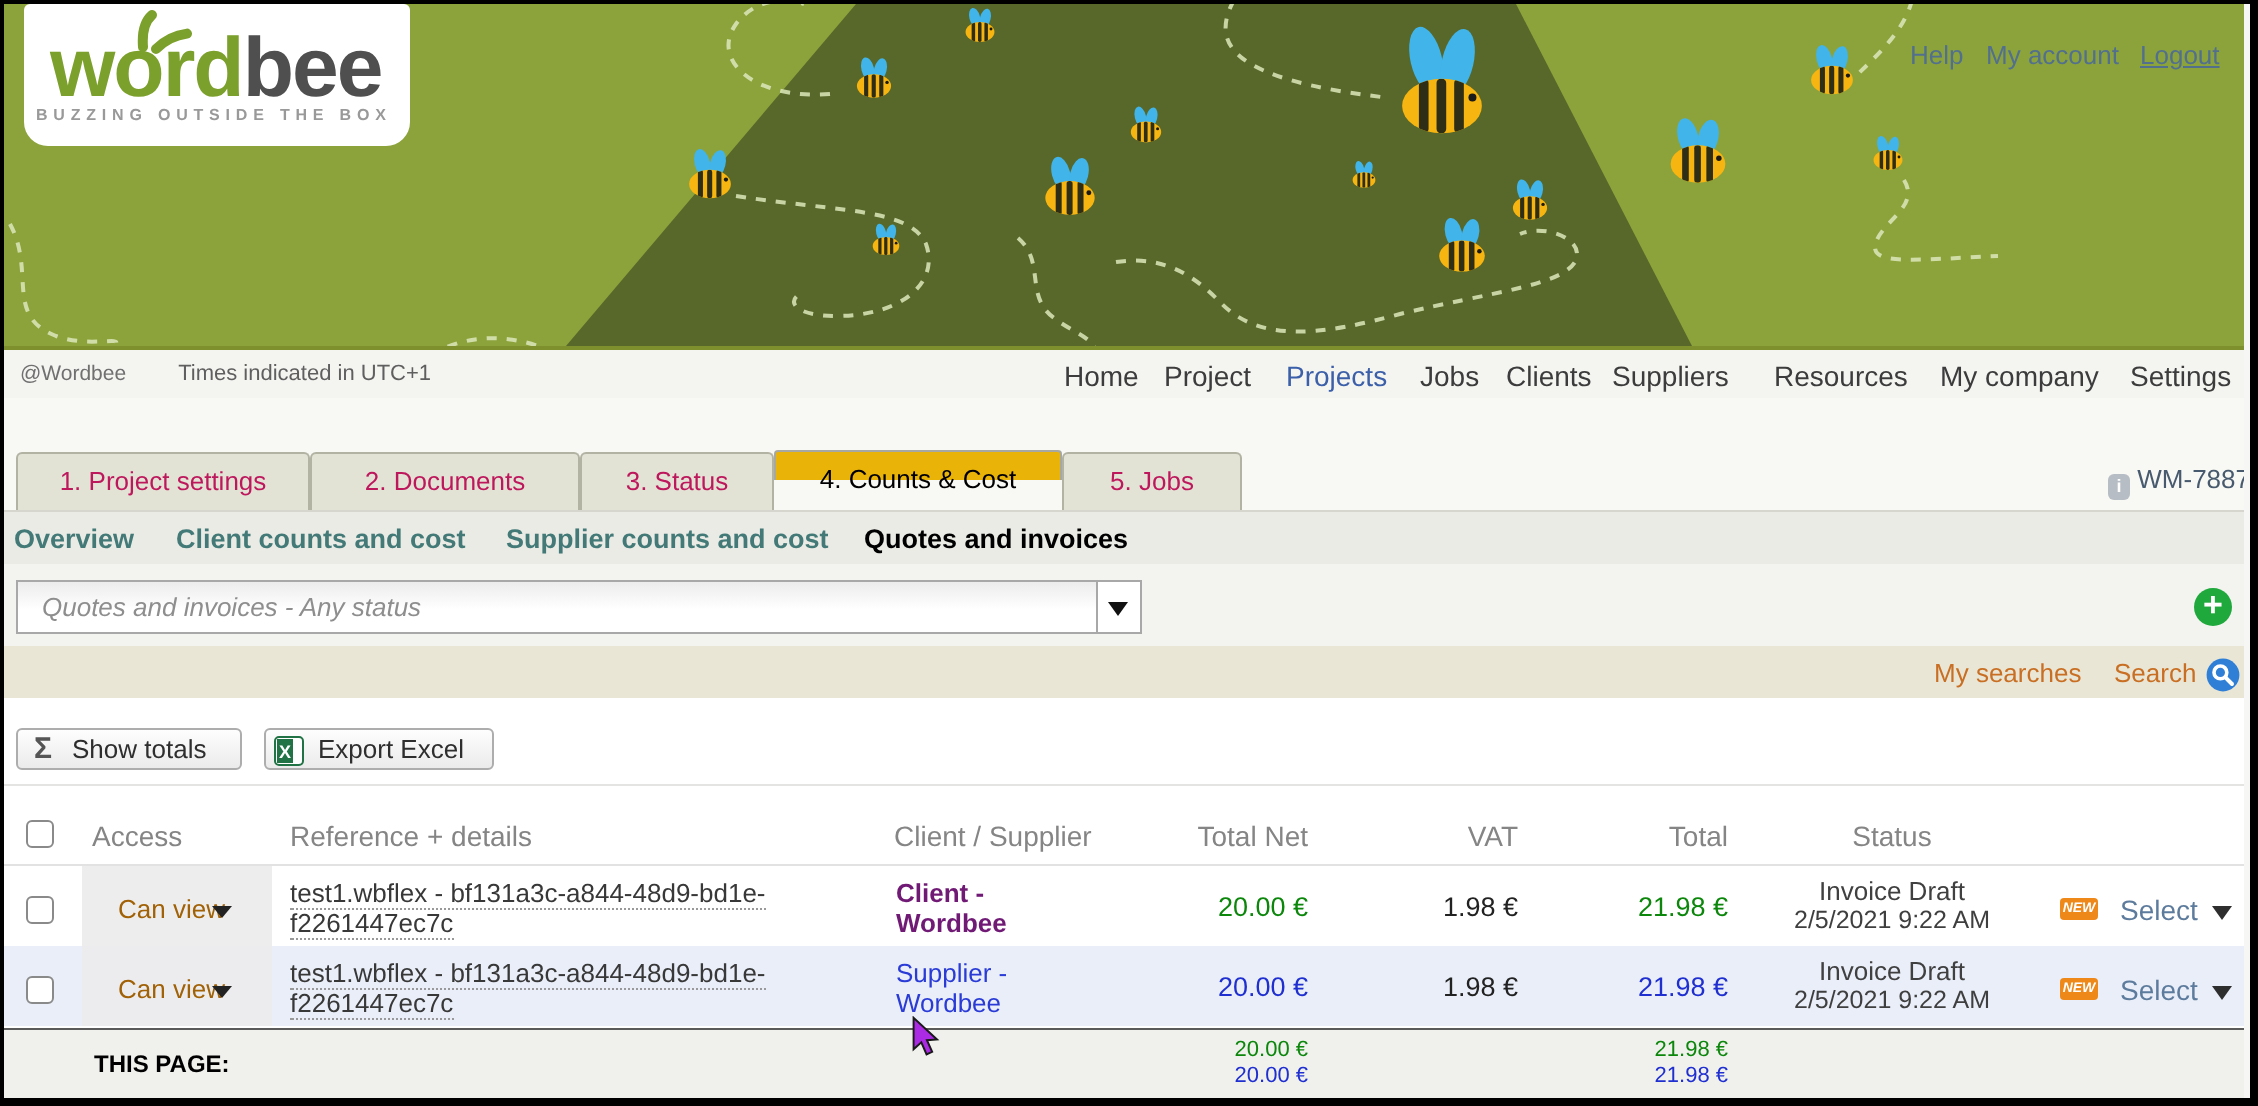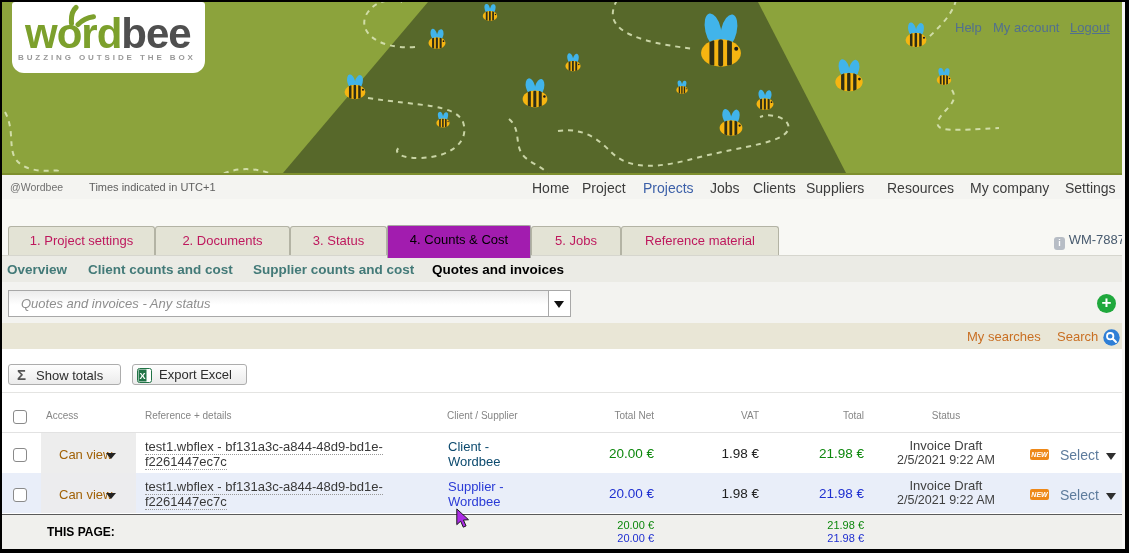"4. Counts & Cost" .tab.active { background: #a21caf -> #eab308; height: 33px -> 15px }
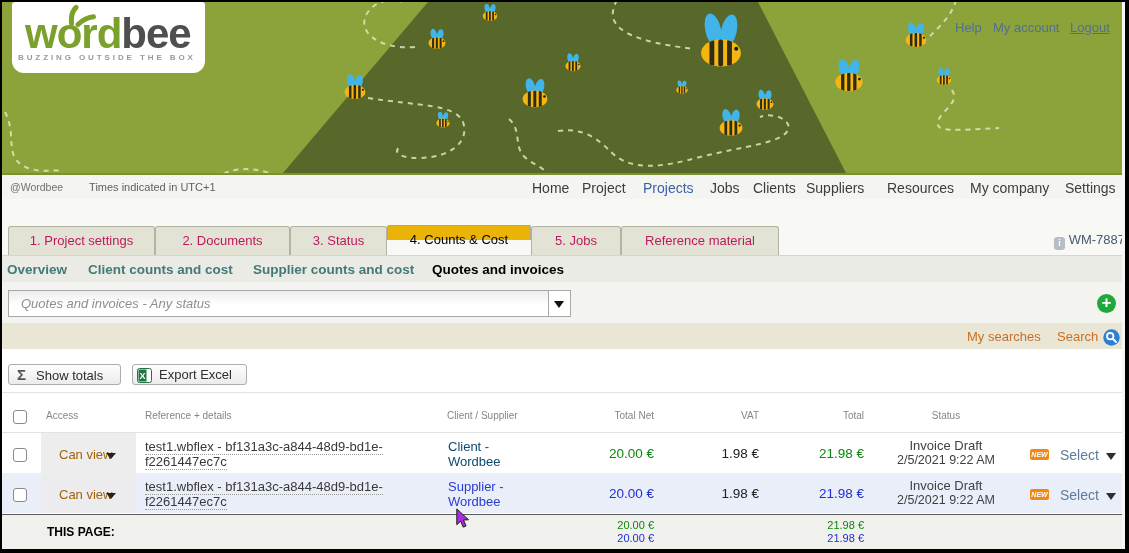"Reference material" div.tab { html: <div>Reference material</div> -> none }
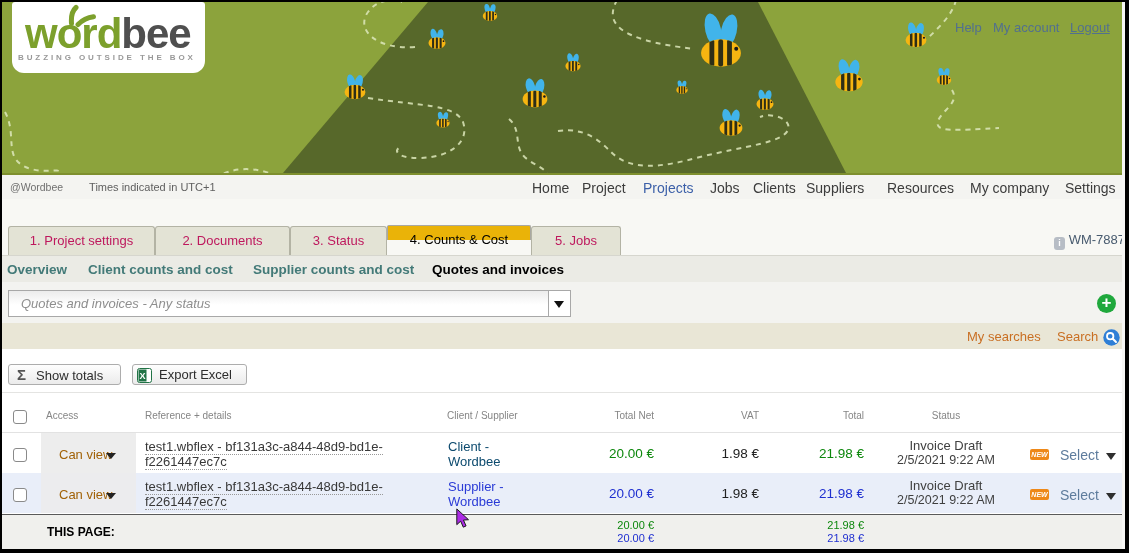"Access" #thead { font-size: 10px -> 14px }
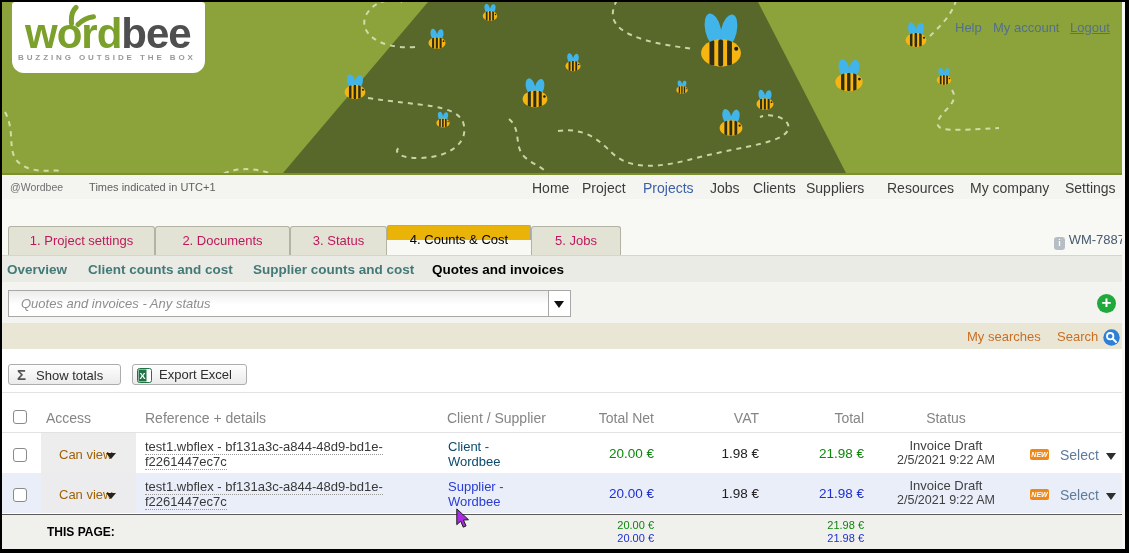"Client -" .green { color: #0c4a6e -> #701a75; font-weight: none -> bold }
